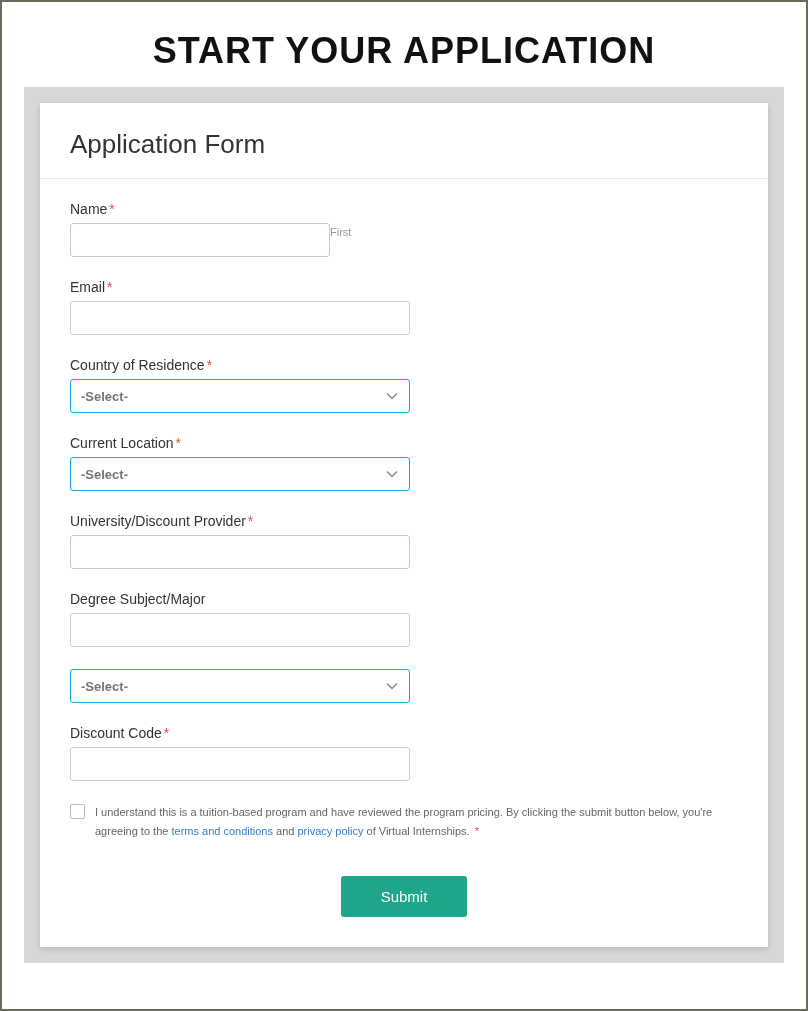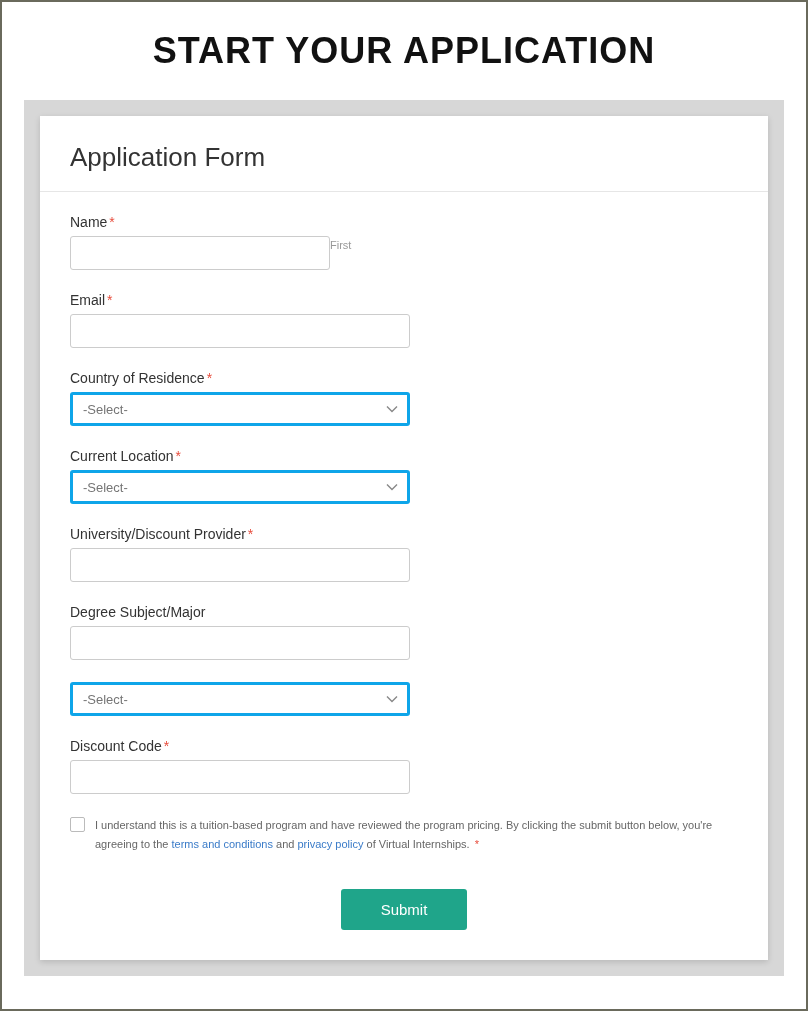"START YOUR APPLICATION" .page-title { margin: 28px 0 28px 0 -> 28px 0 15px 0 }
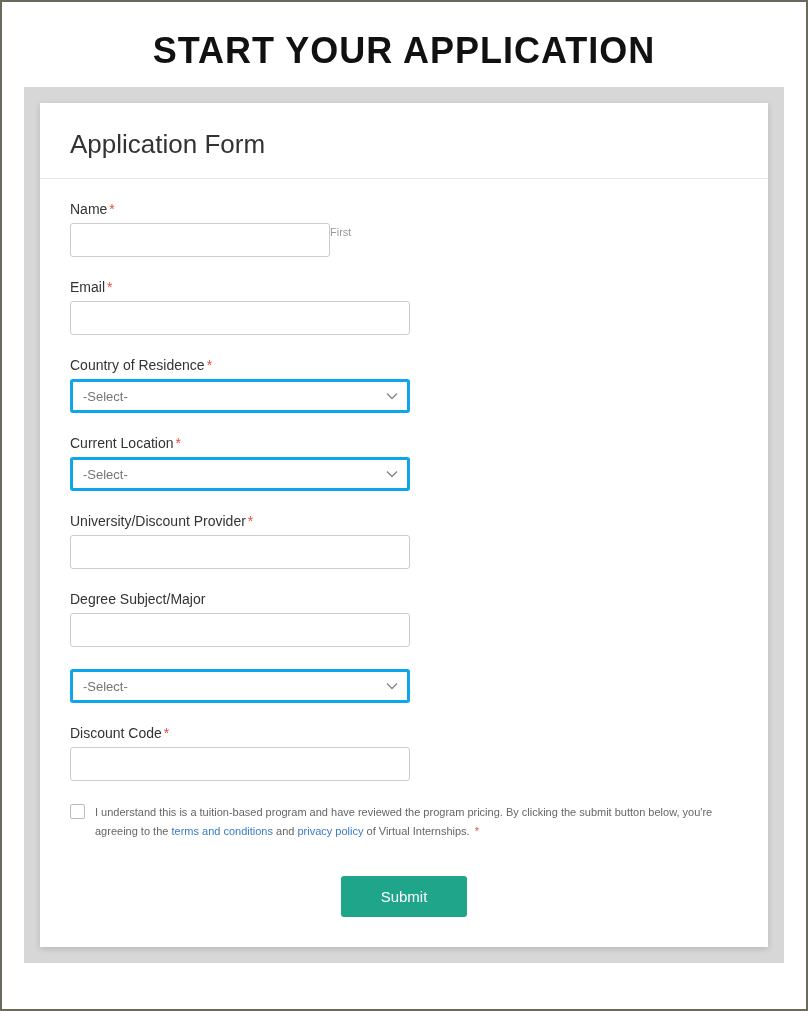"-Select-" .select-input { border: 3px solid #0ea5e9 -> 1px solid #0ea5e9; font-weight: none -> bold }
